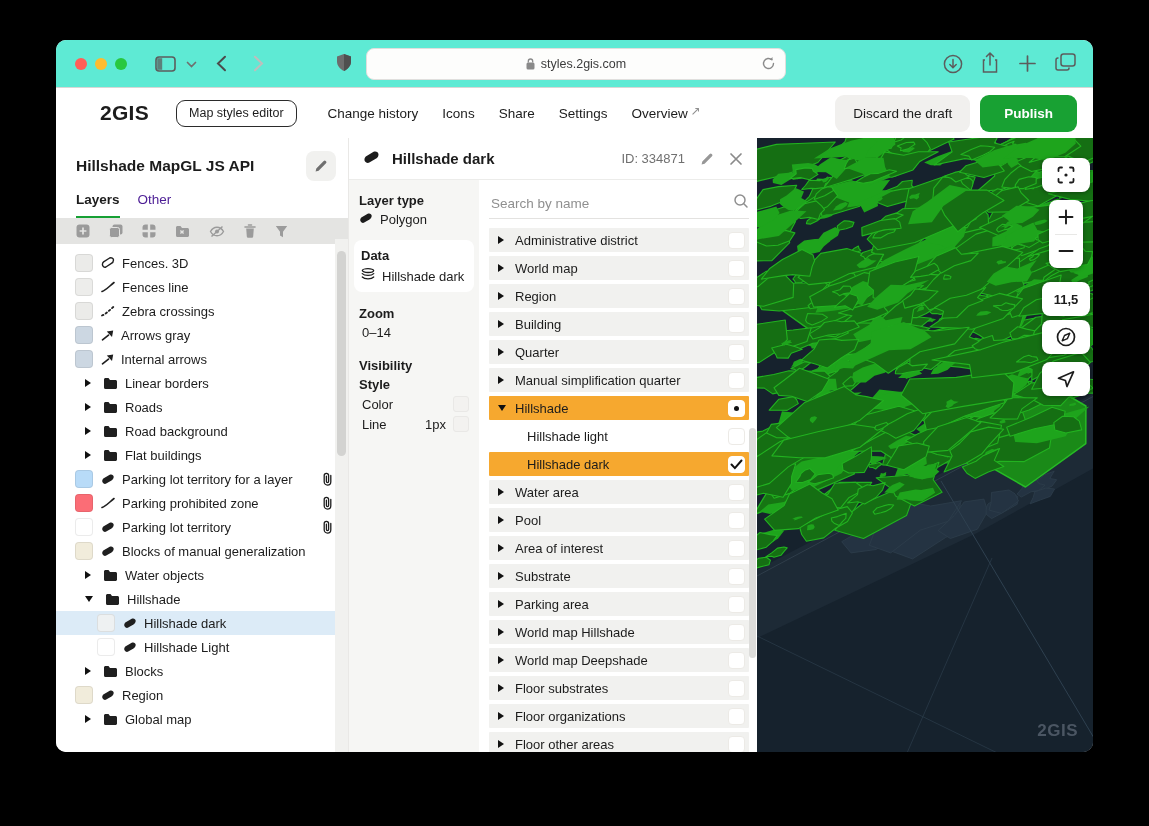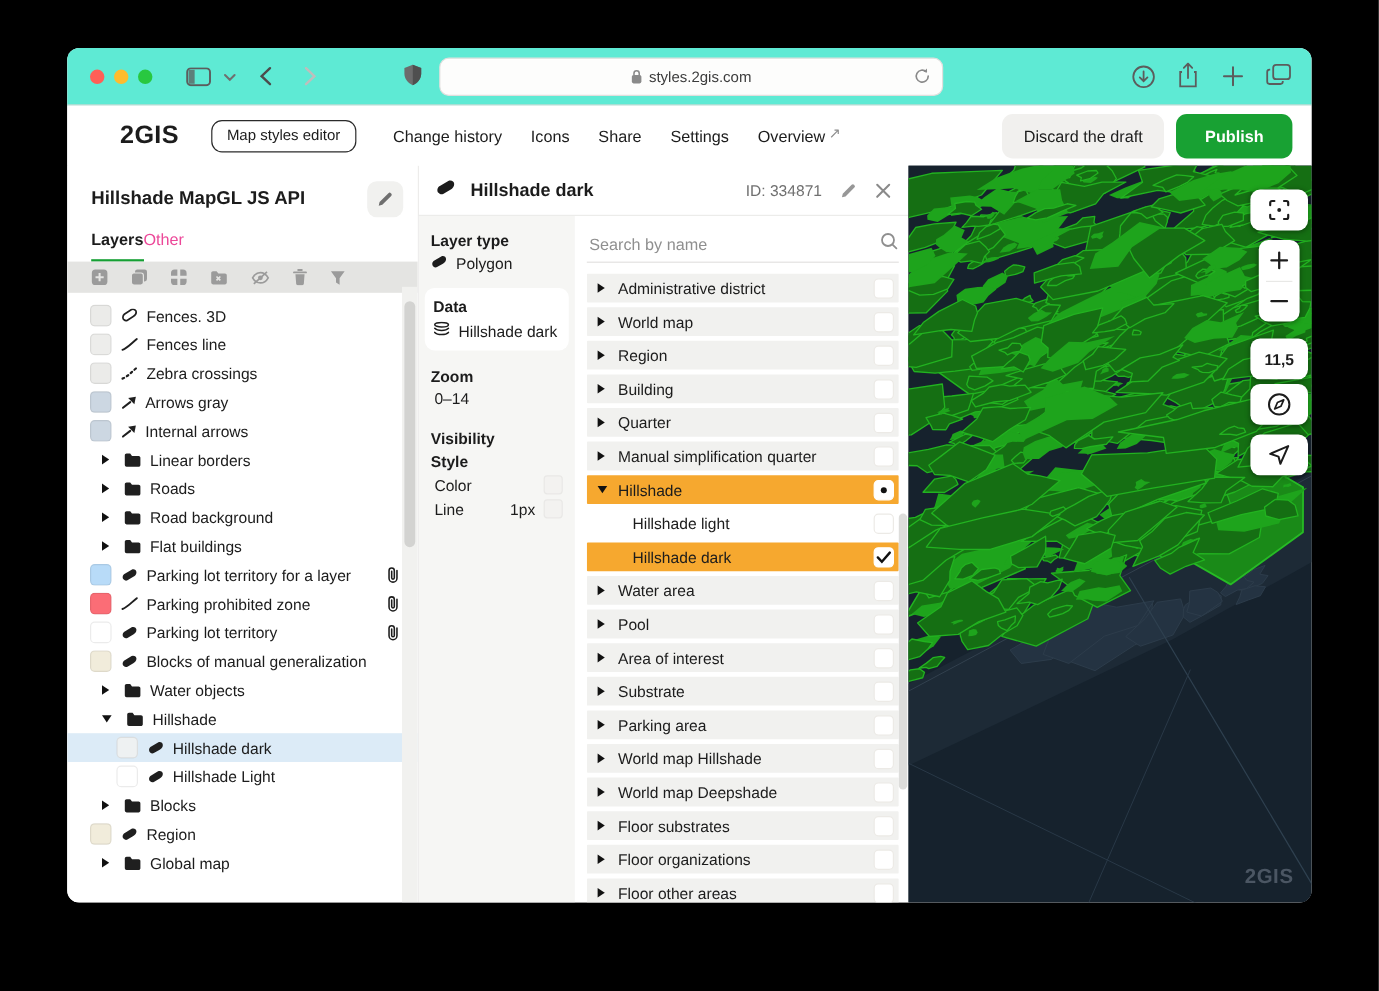"Layers" .tabs { gap: none -> 18px }
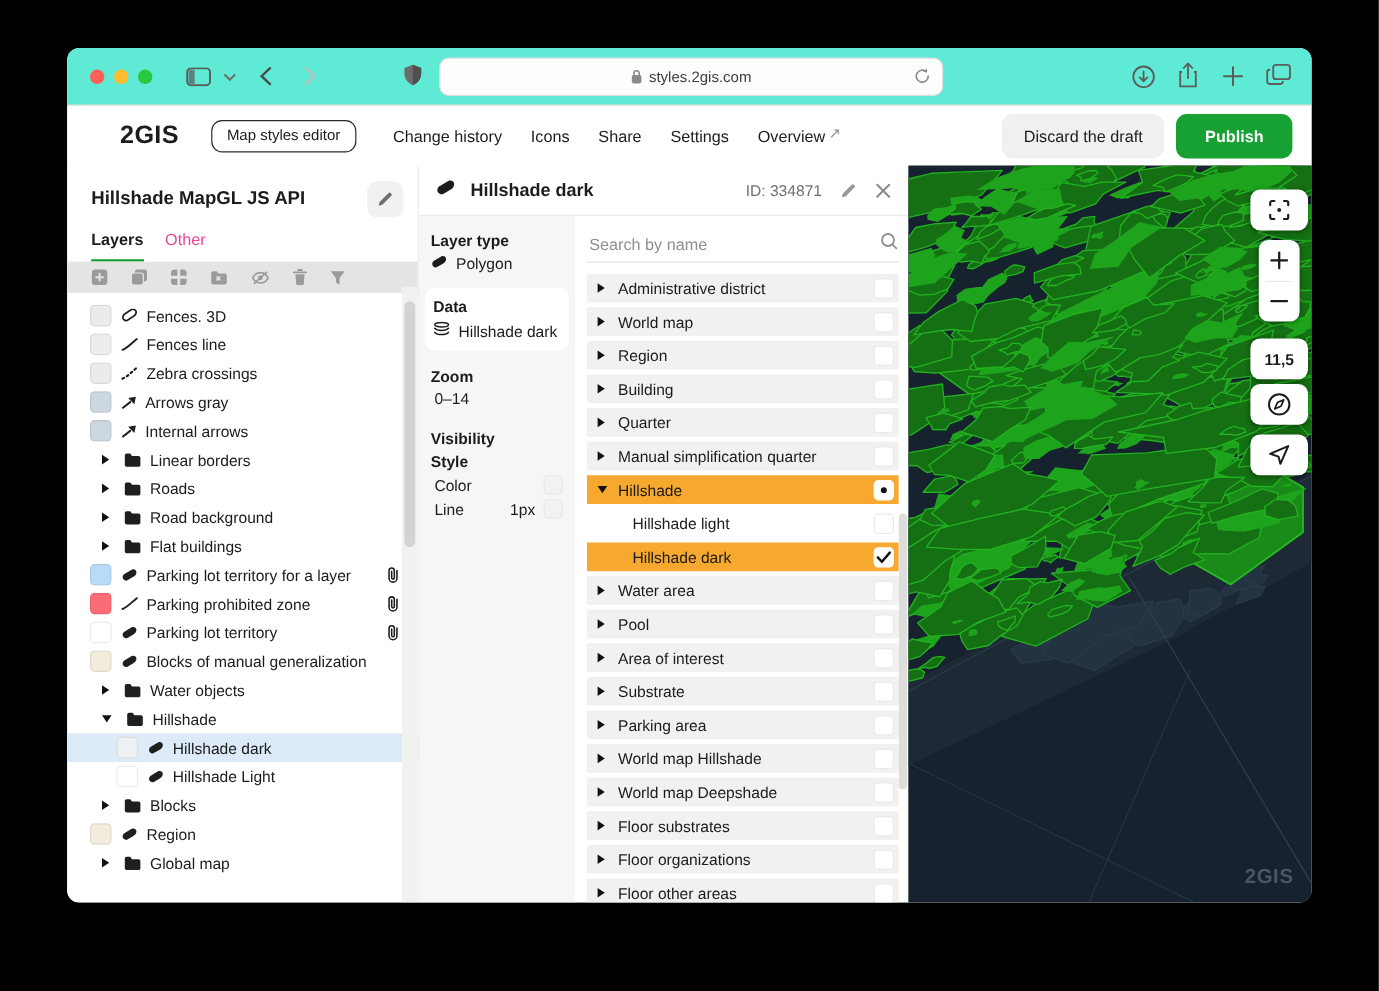"Other" .tab.off { color: #ec4899 -> #4c1d95 }
